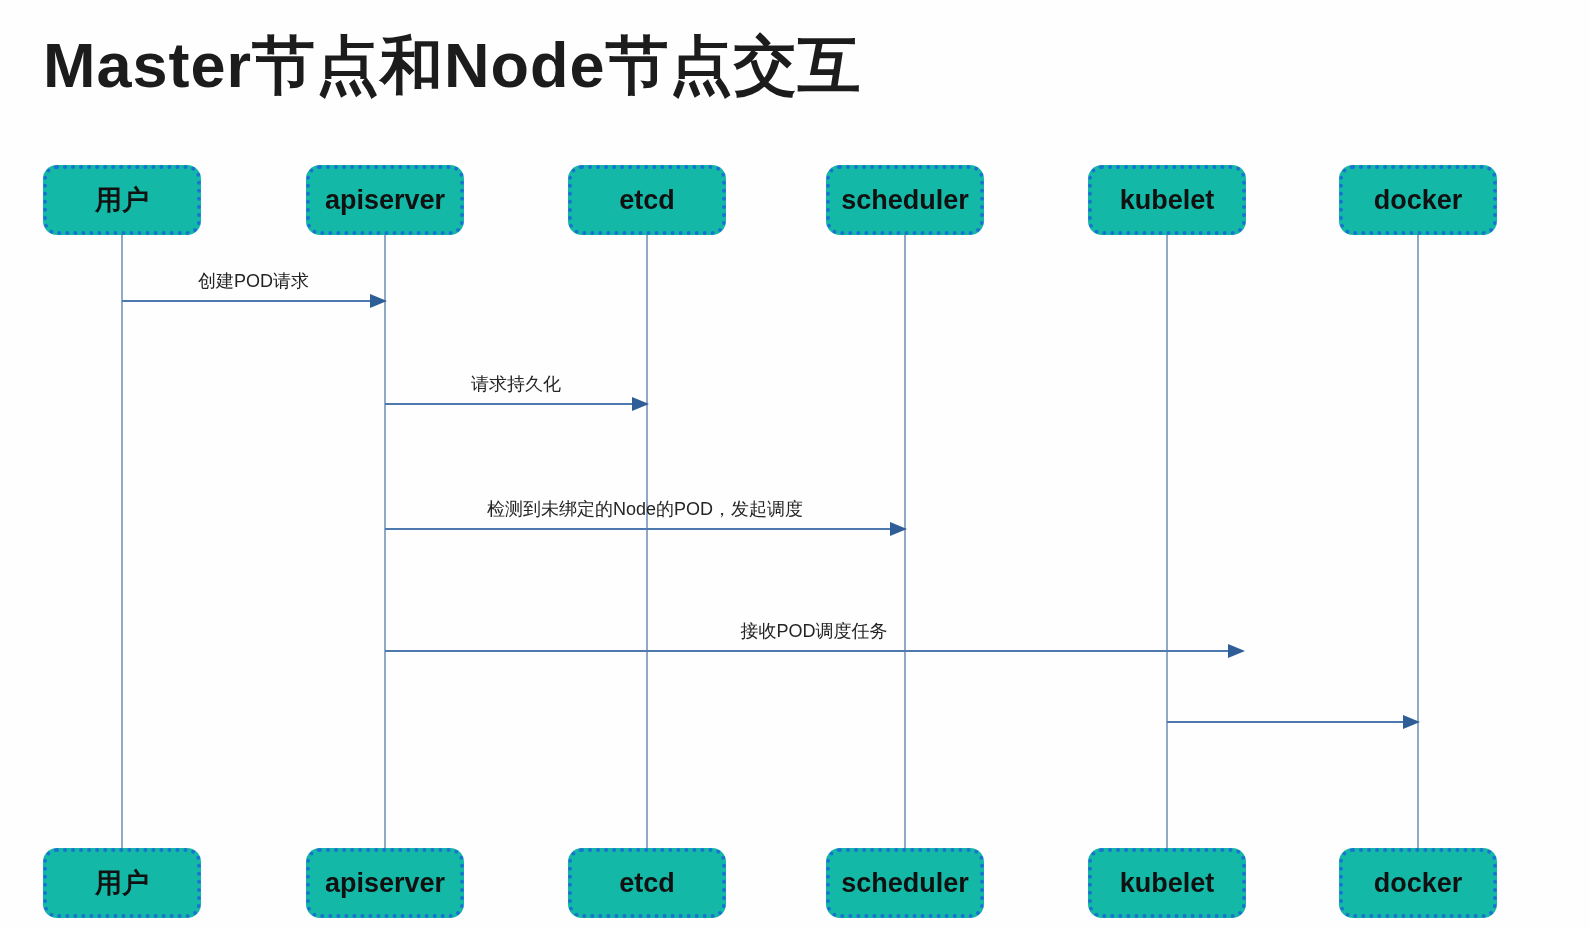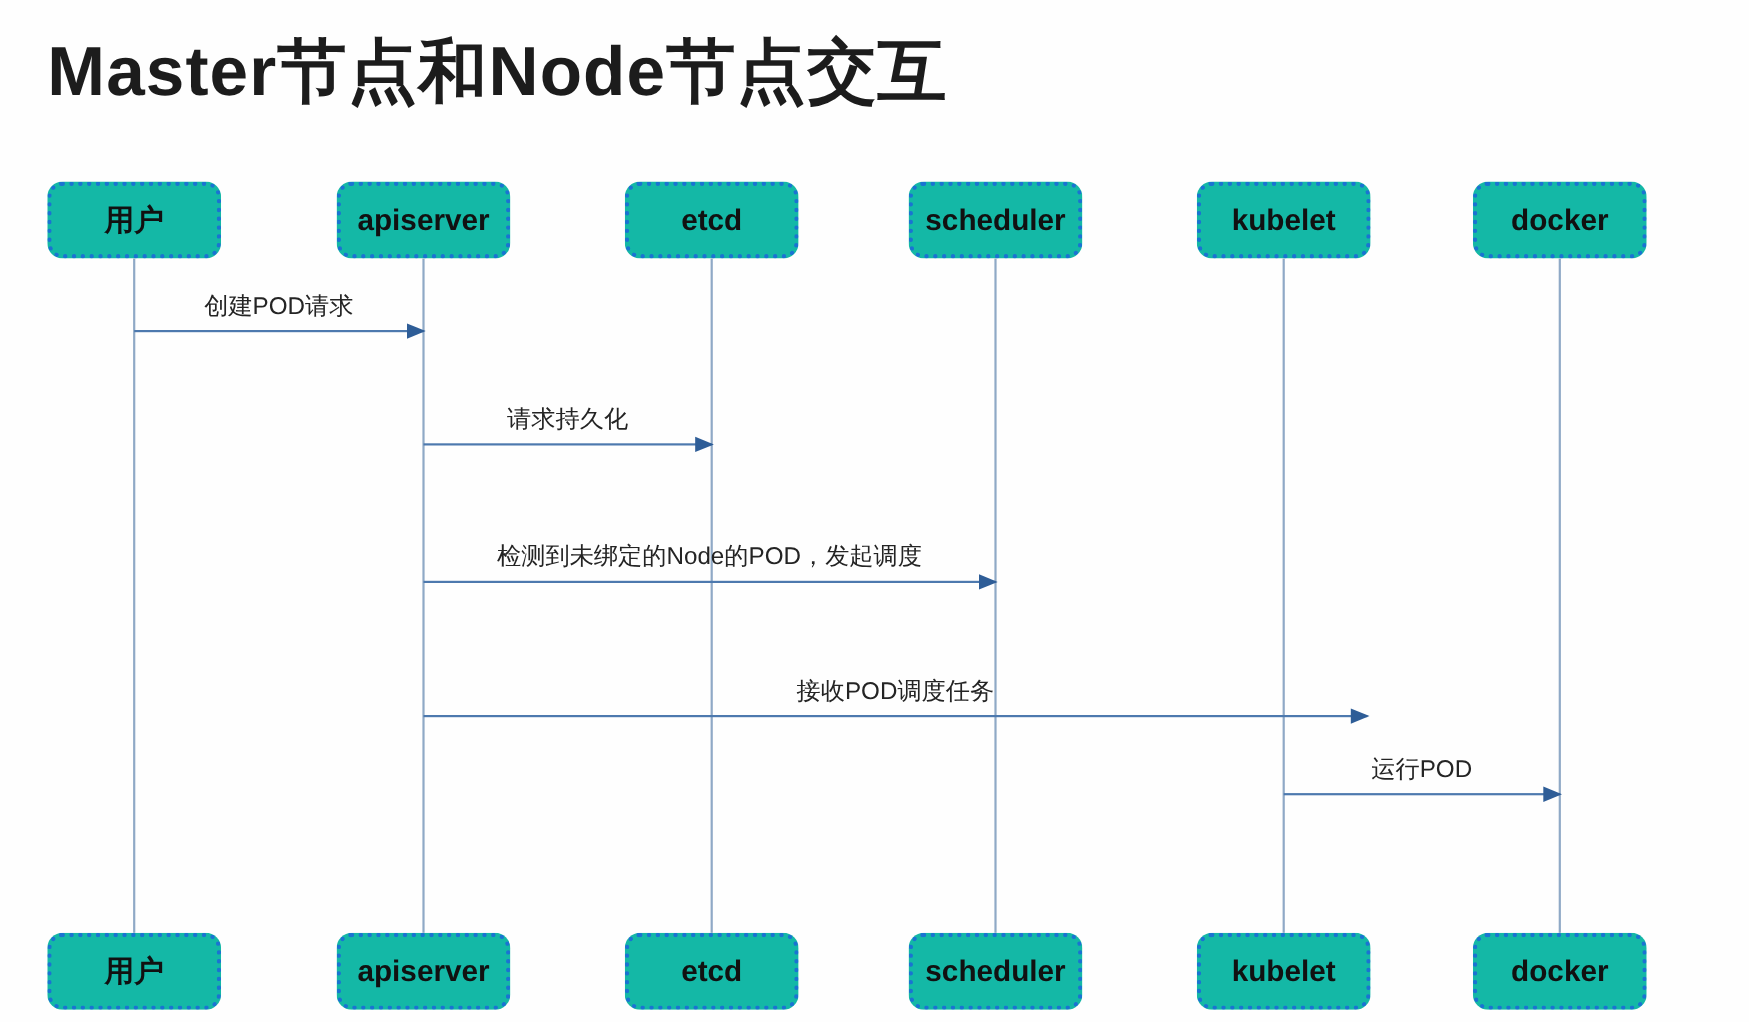"创建POD请求" .msg-label { font-size: 22px -> 18px }
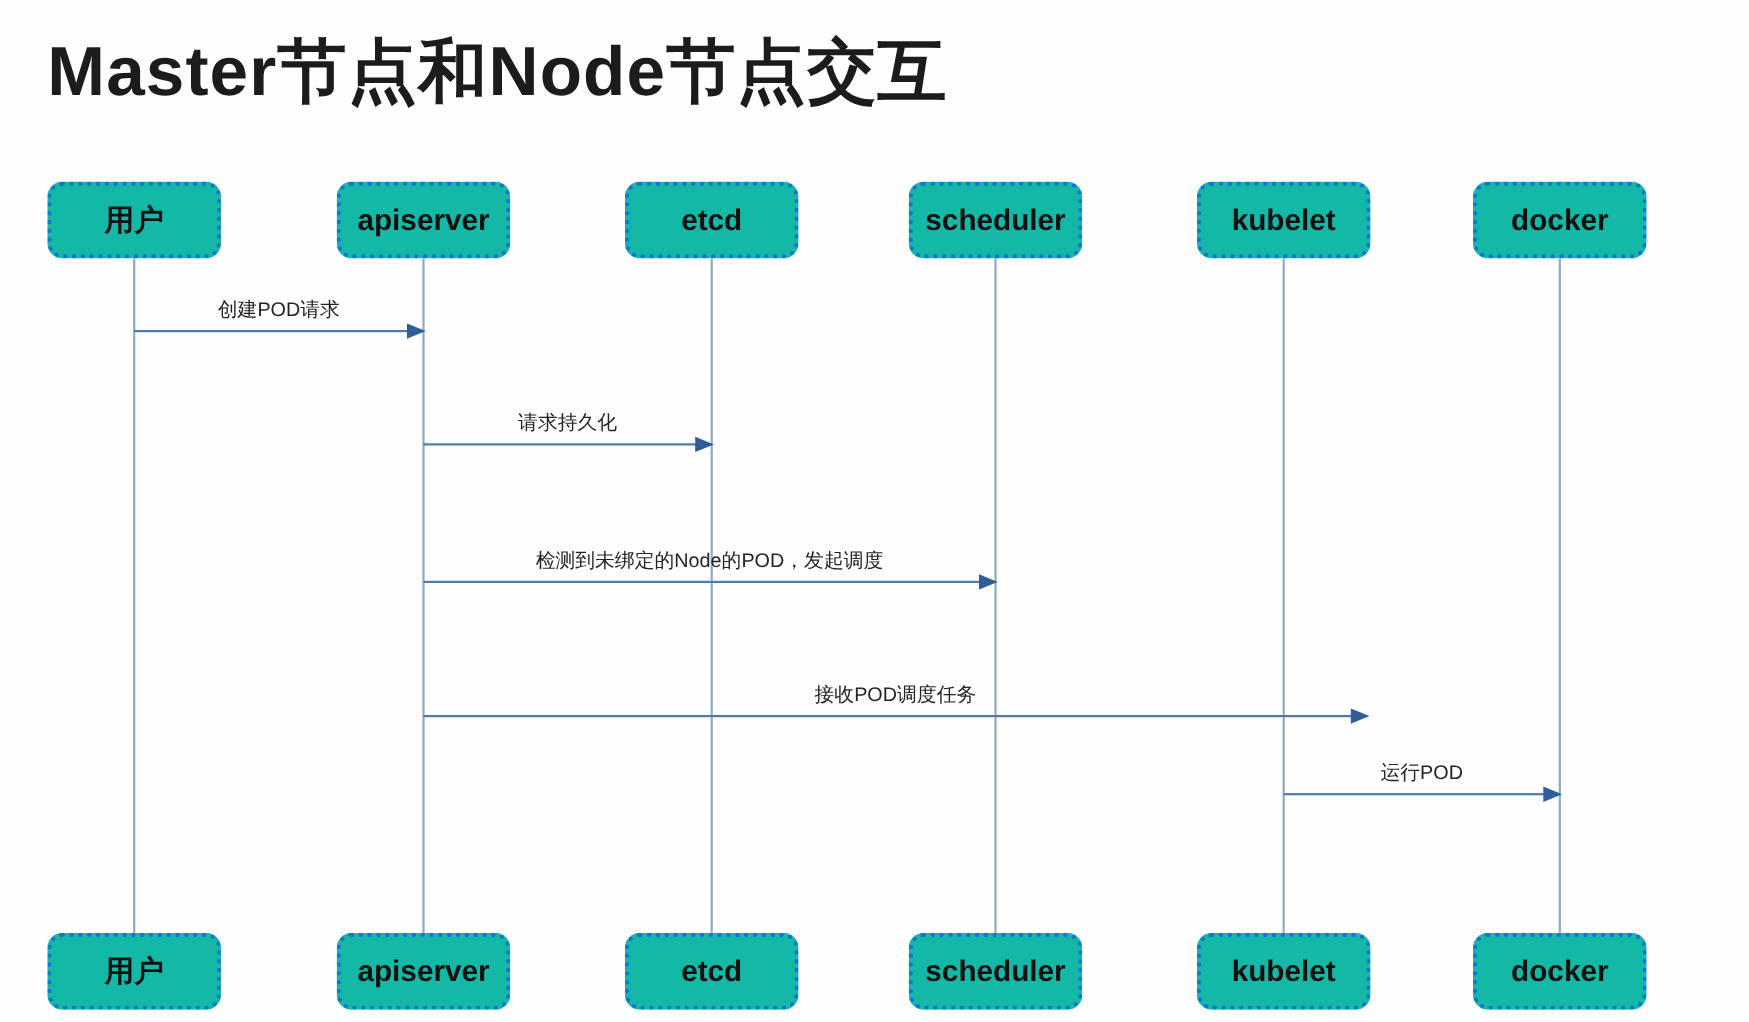"运行POD" div.msg-label { html: <div>运行POD</div> -> none }
